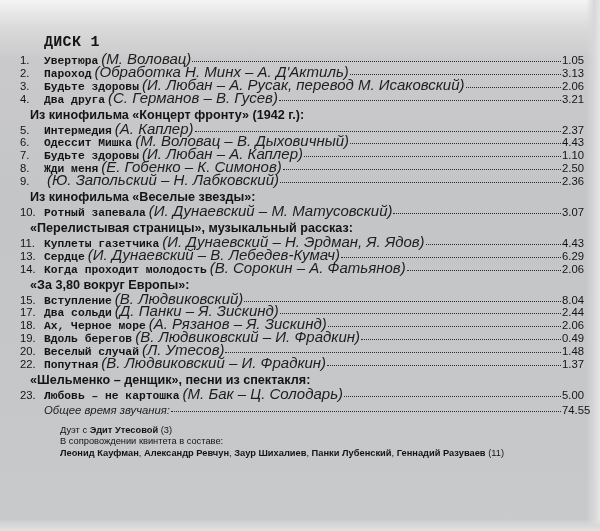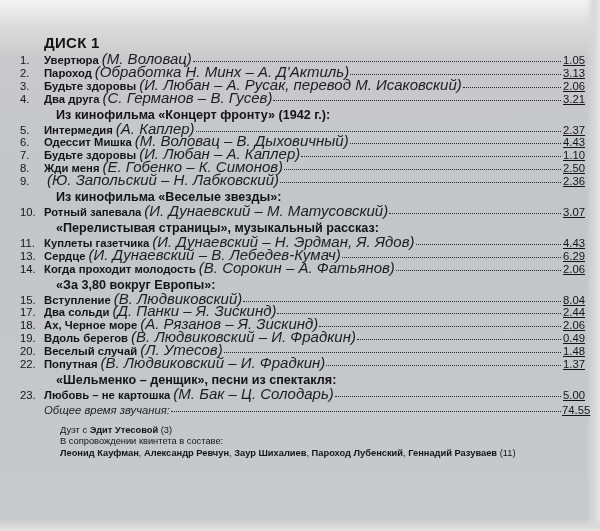"ДИСК 1" .disc-title { font-family: none -> Liberation Mono, monospace }
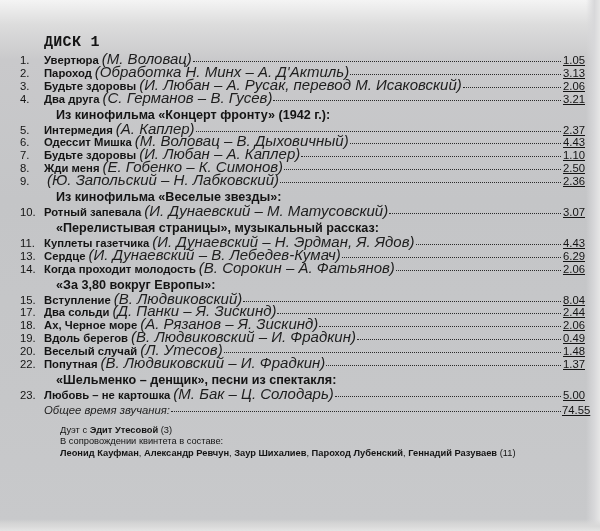"Увертюра" .title { font-family: none -> Liberation Mono, monospace }
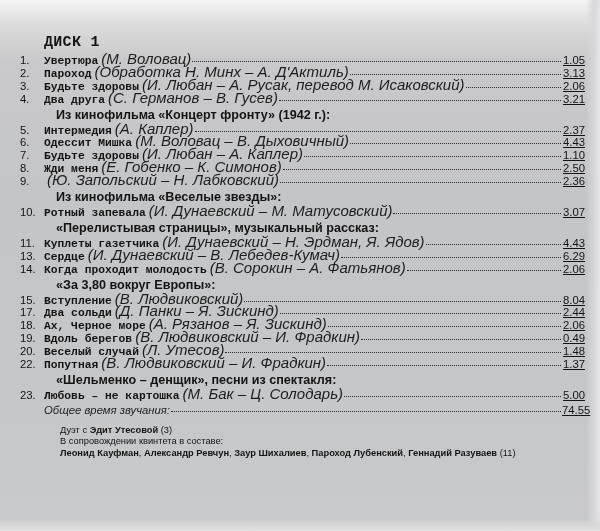"1.05" .time { text-align: center -> left; text-decoration: underline -> none }
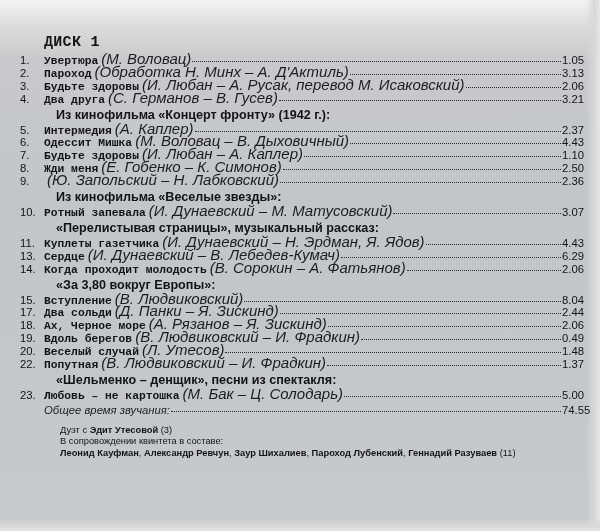"Из кинофильма «Концерт фронту» (1942" .section { margin-left: 36px -> 10px }
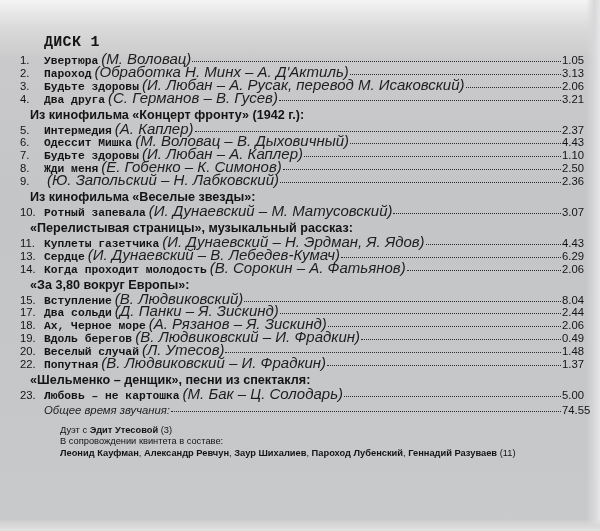"Пароход Лубенский" b { text: Пароход -> Панки }
